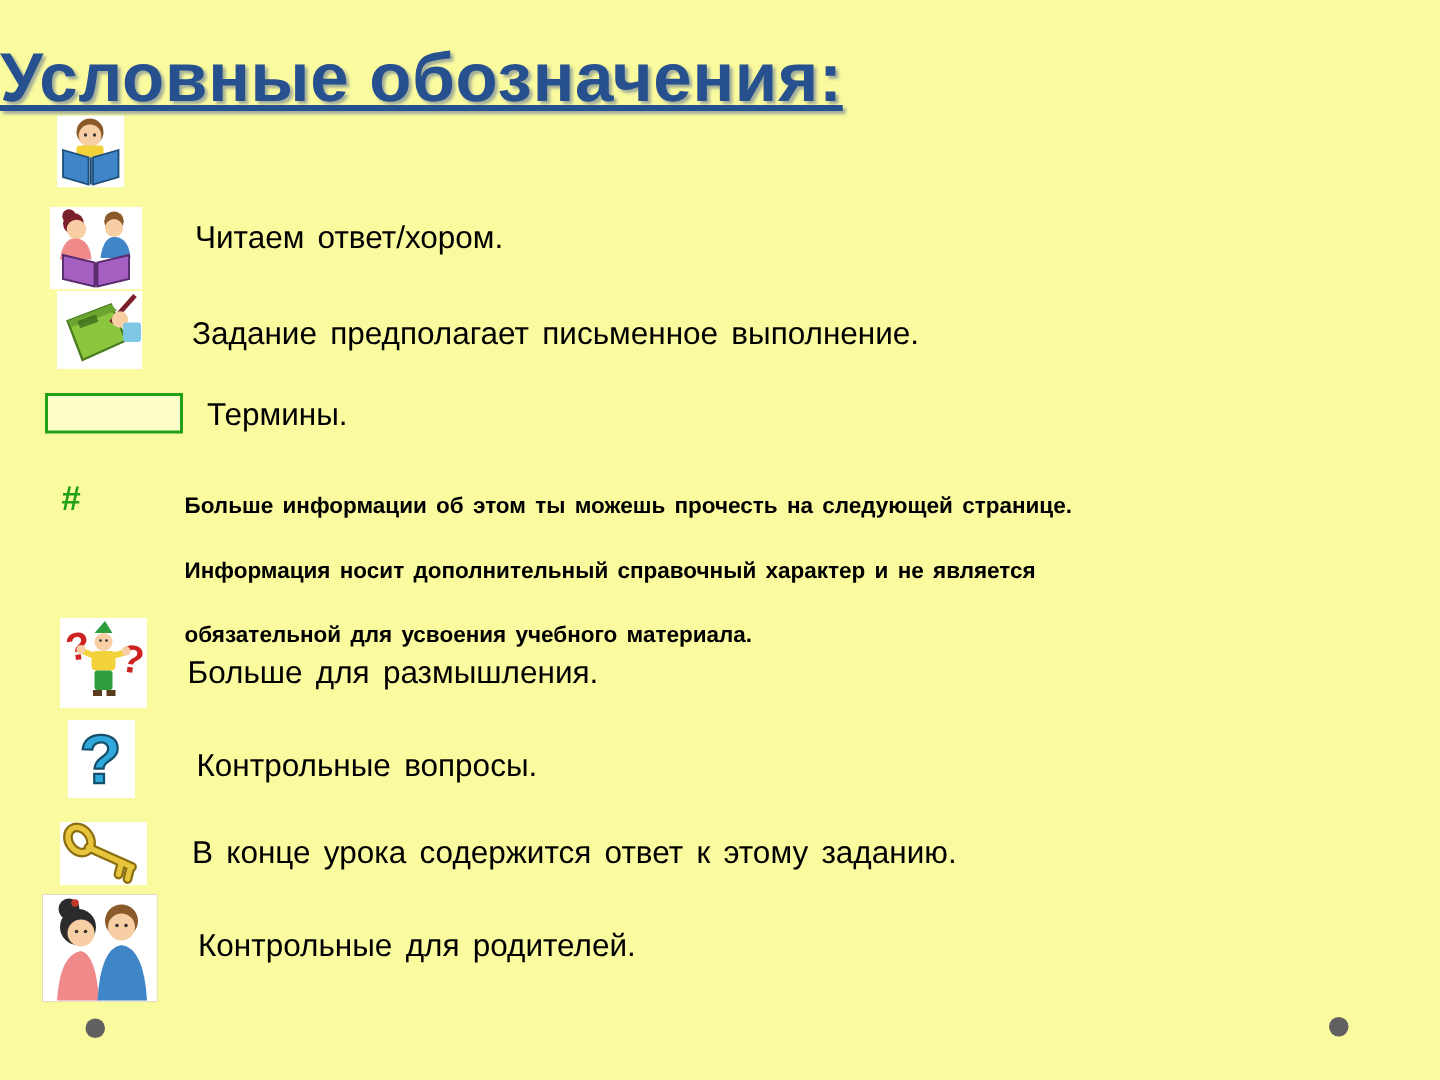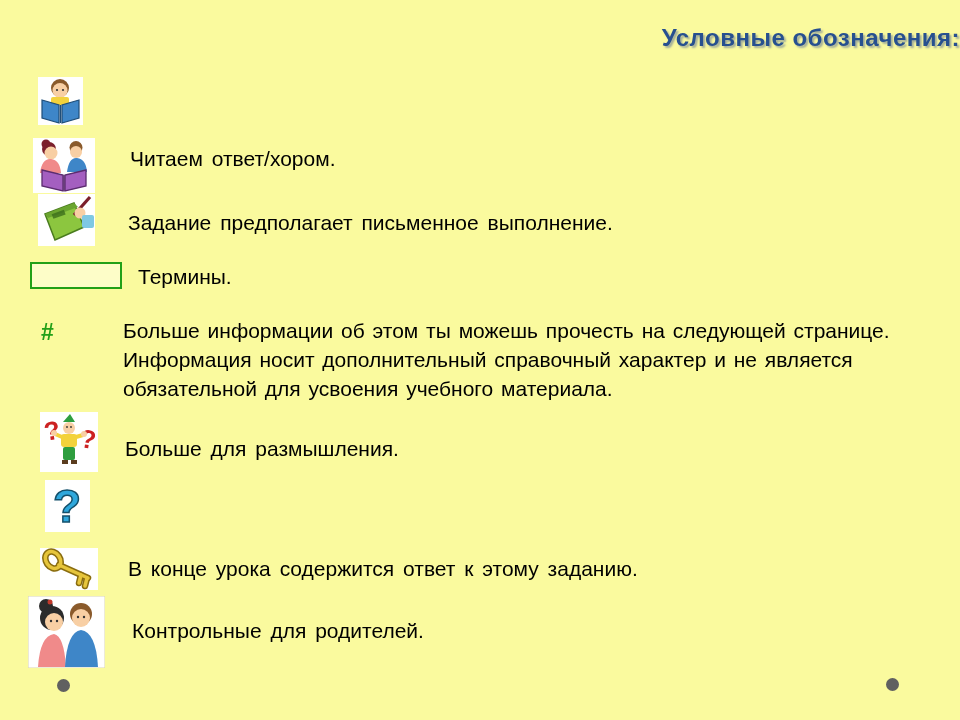"Условные обозначения:" .slide-title { font-size: 24px -> 46px; text-align: right -> left; text-decoration: none -> underline }
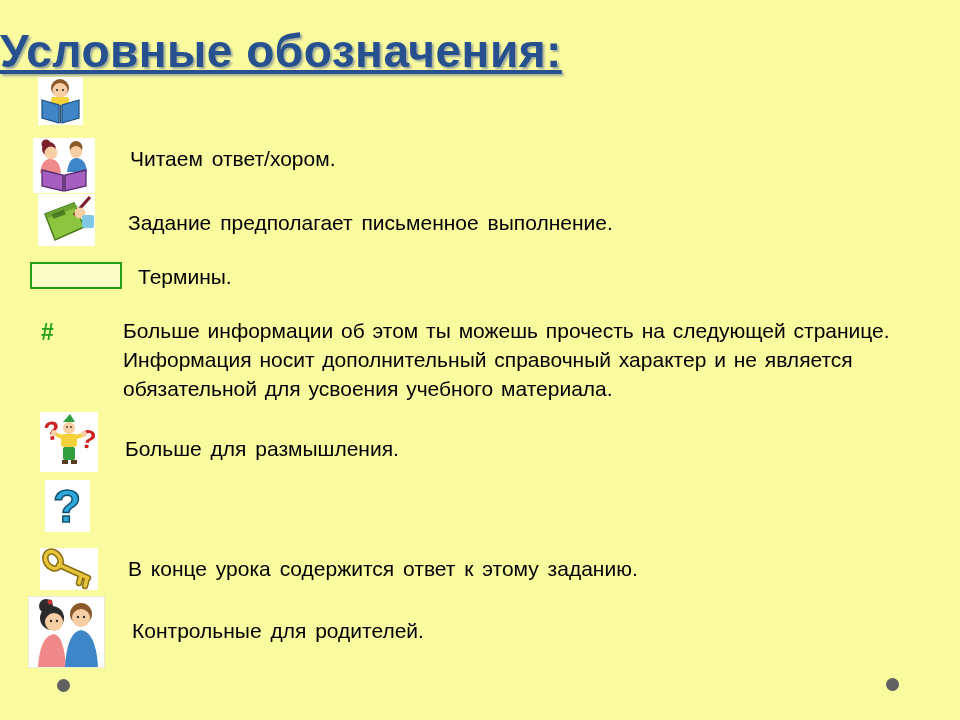"Больше информации об этом ты" .para { font-size: 21px -> 15px; font-weight: none -> bold; line-height: 29px -> 43px }
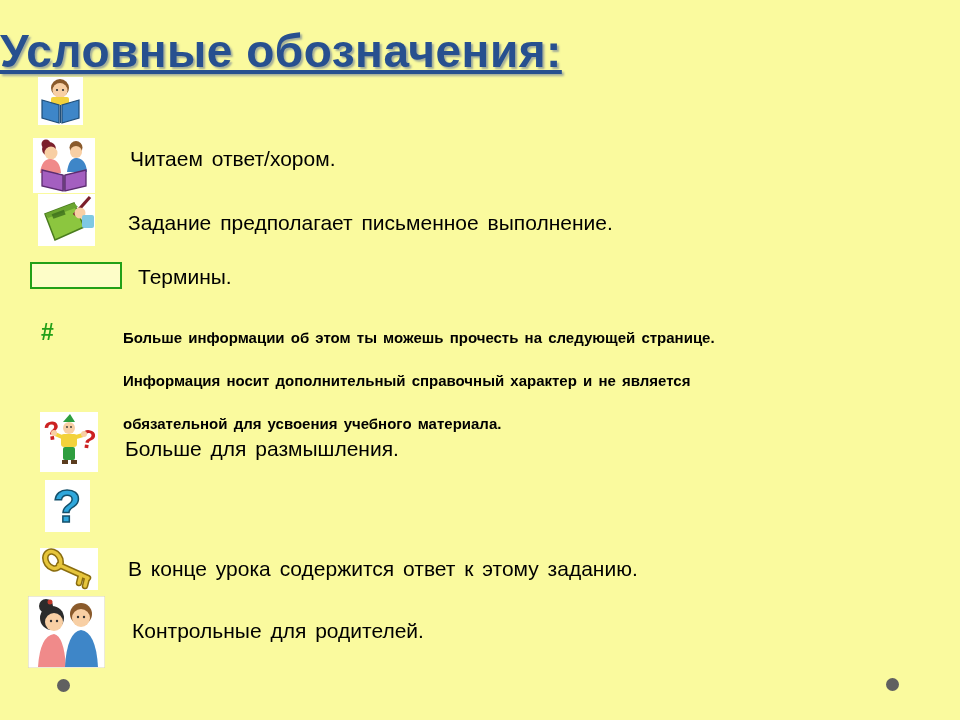"Контрольные вопросы." div.label { html: none -> <div>Контрольные вопросы.</div> }
